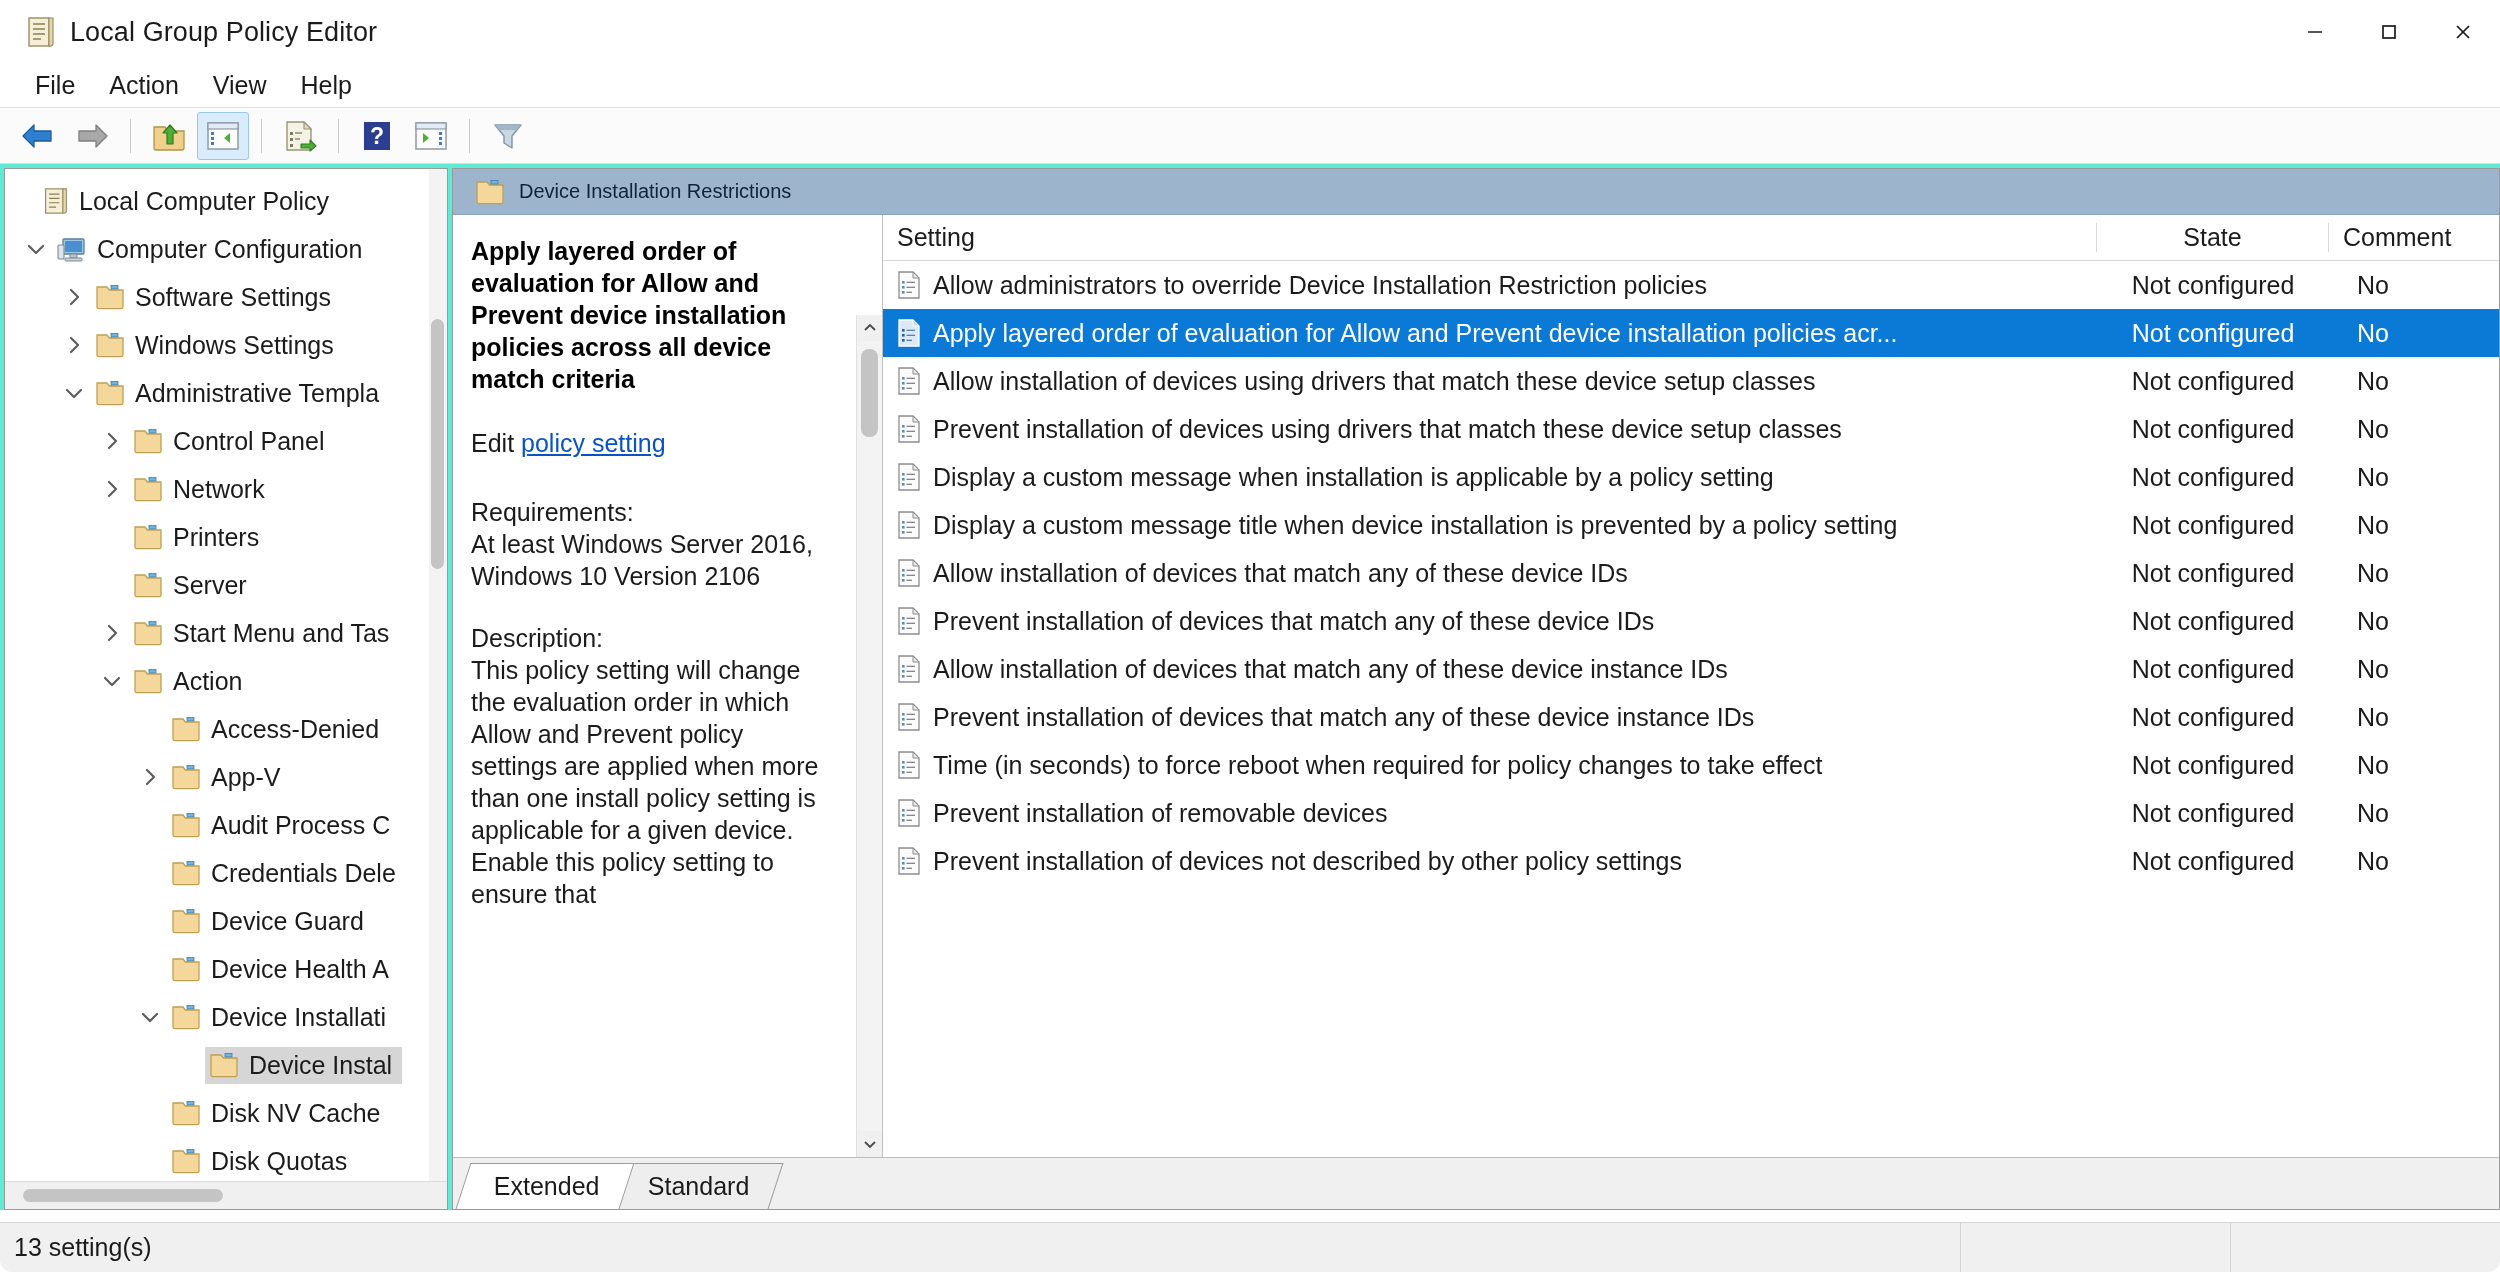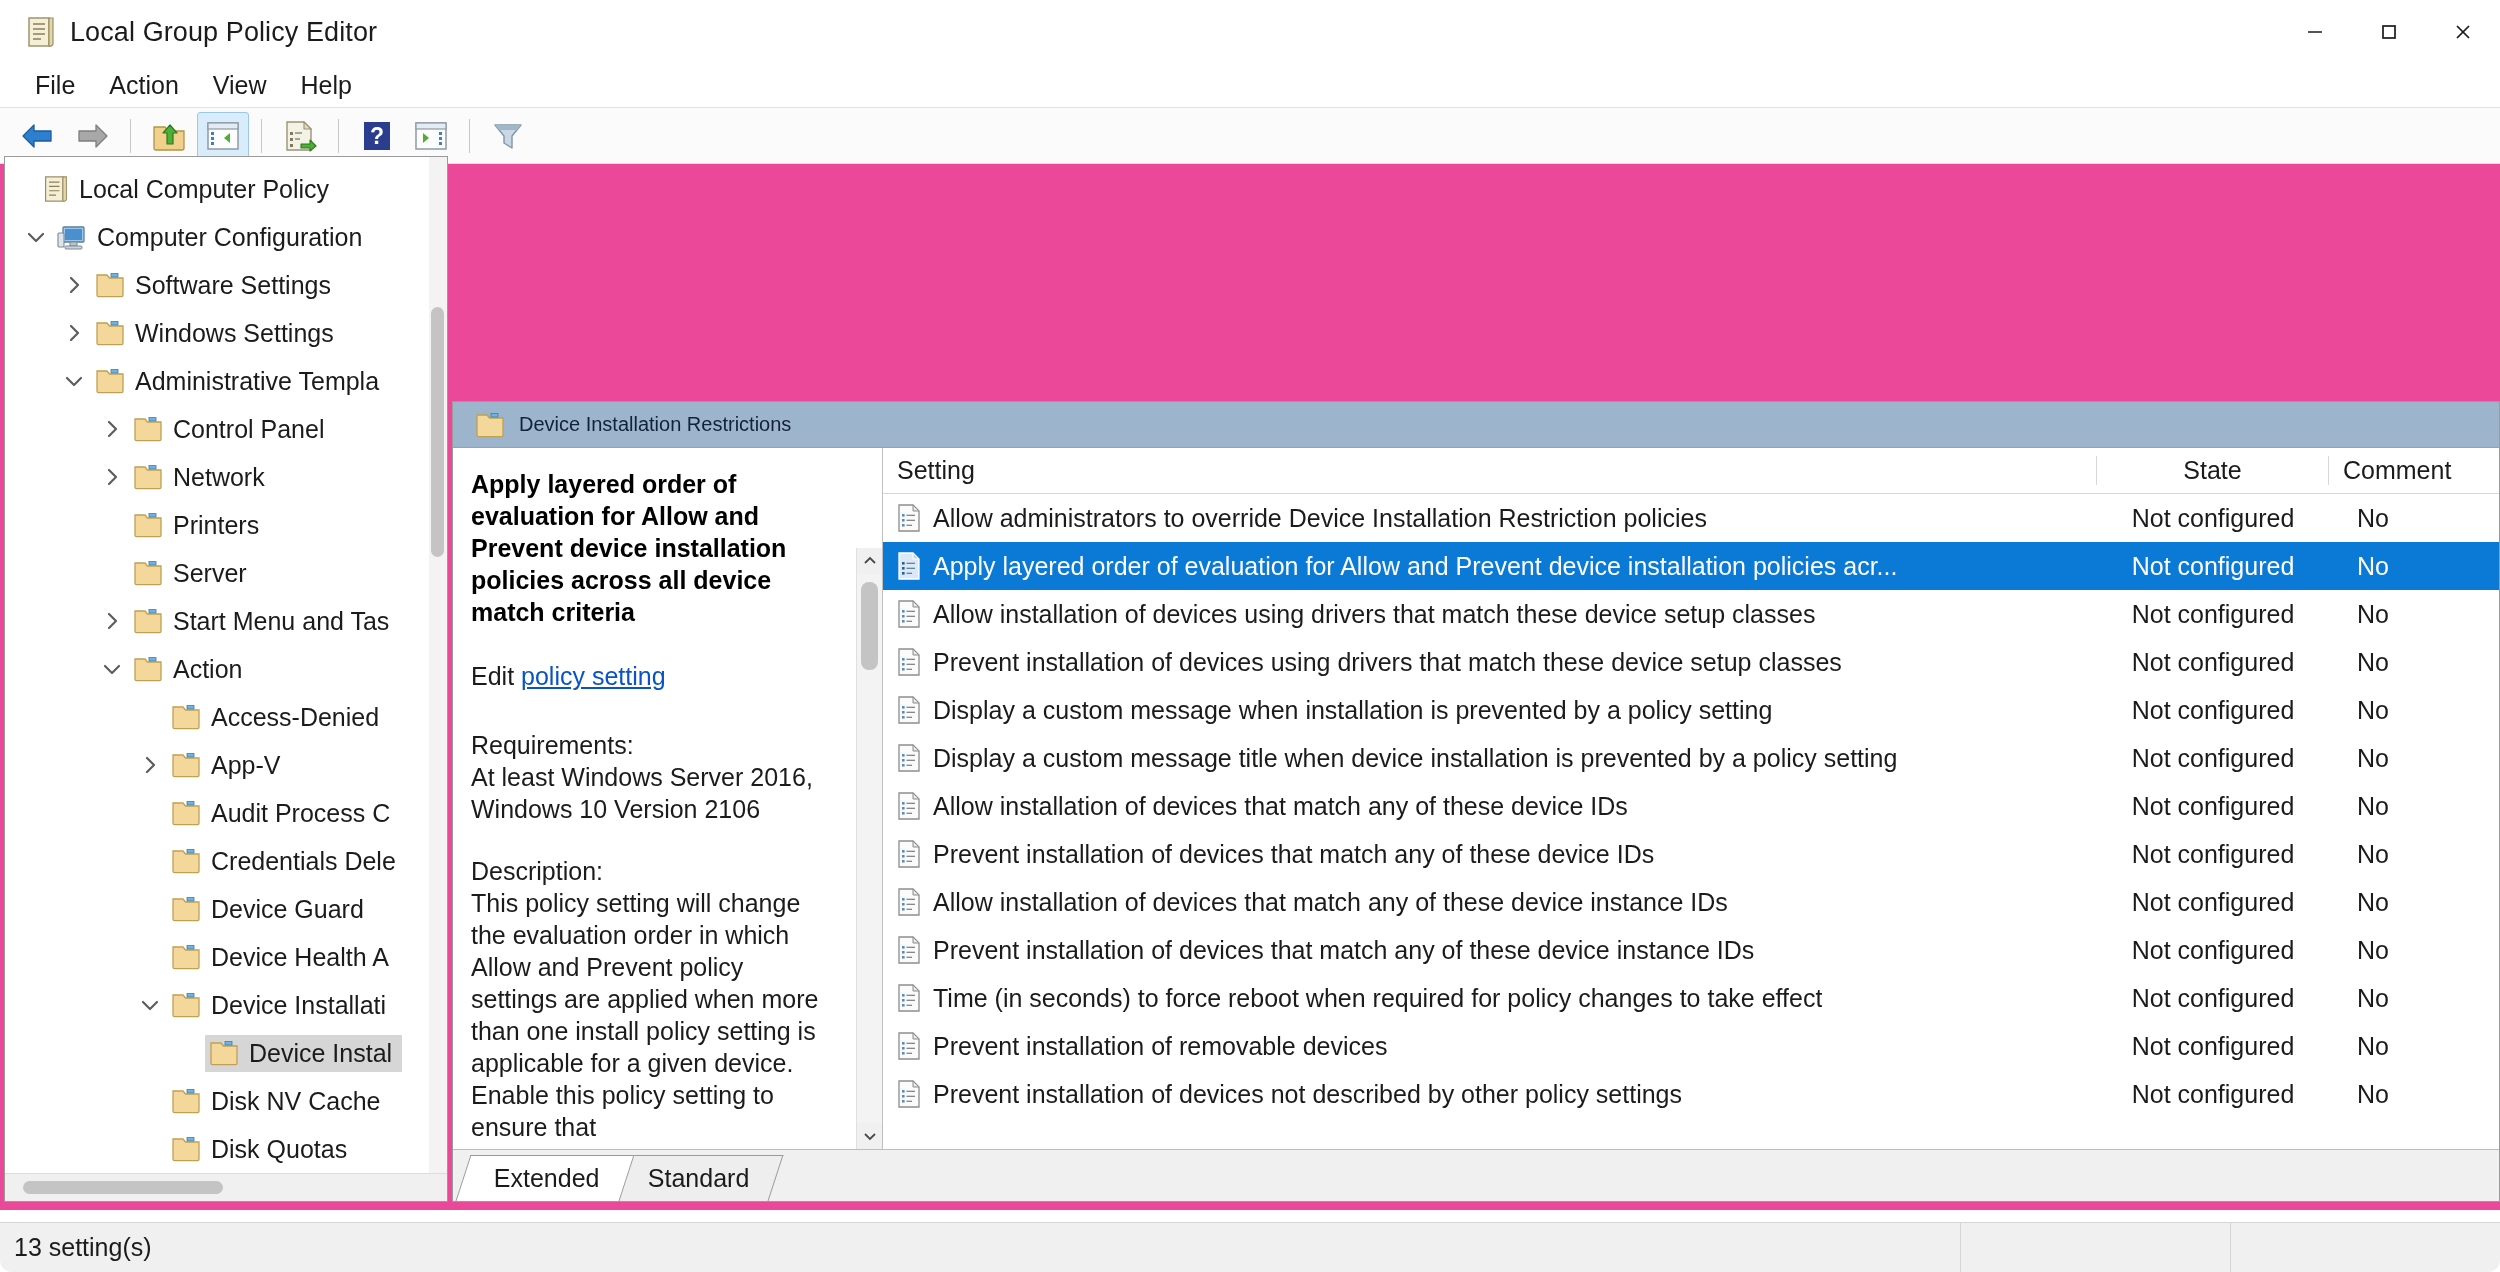"Local Computer Policy" .body { align-items: flex-end -> none; background: #ec4899 -> #5eead4; padding: 4px 0 8px 4px -> 4px 0 0 4px }
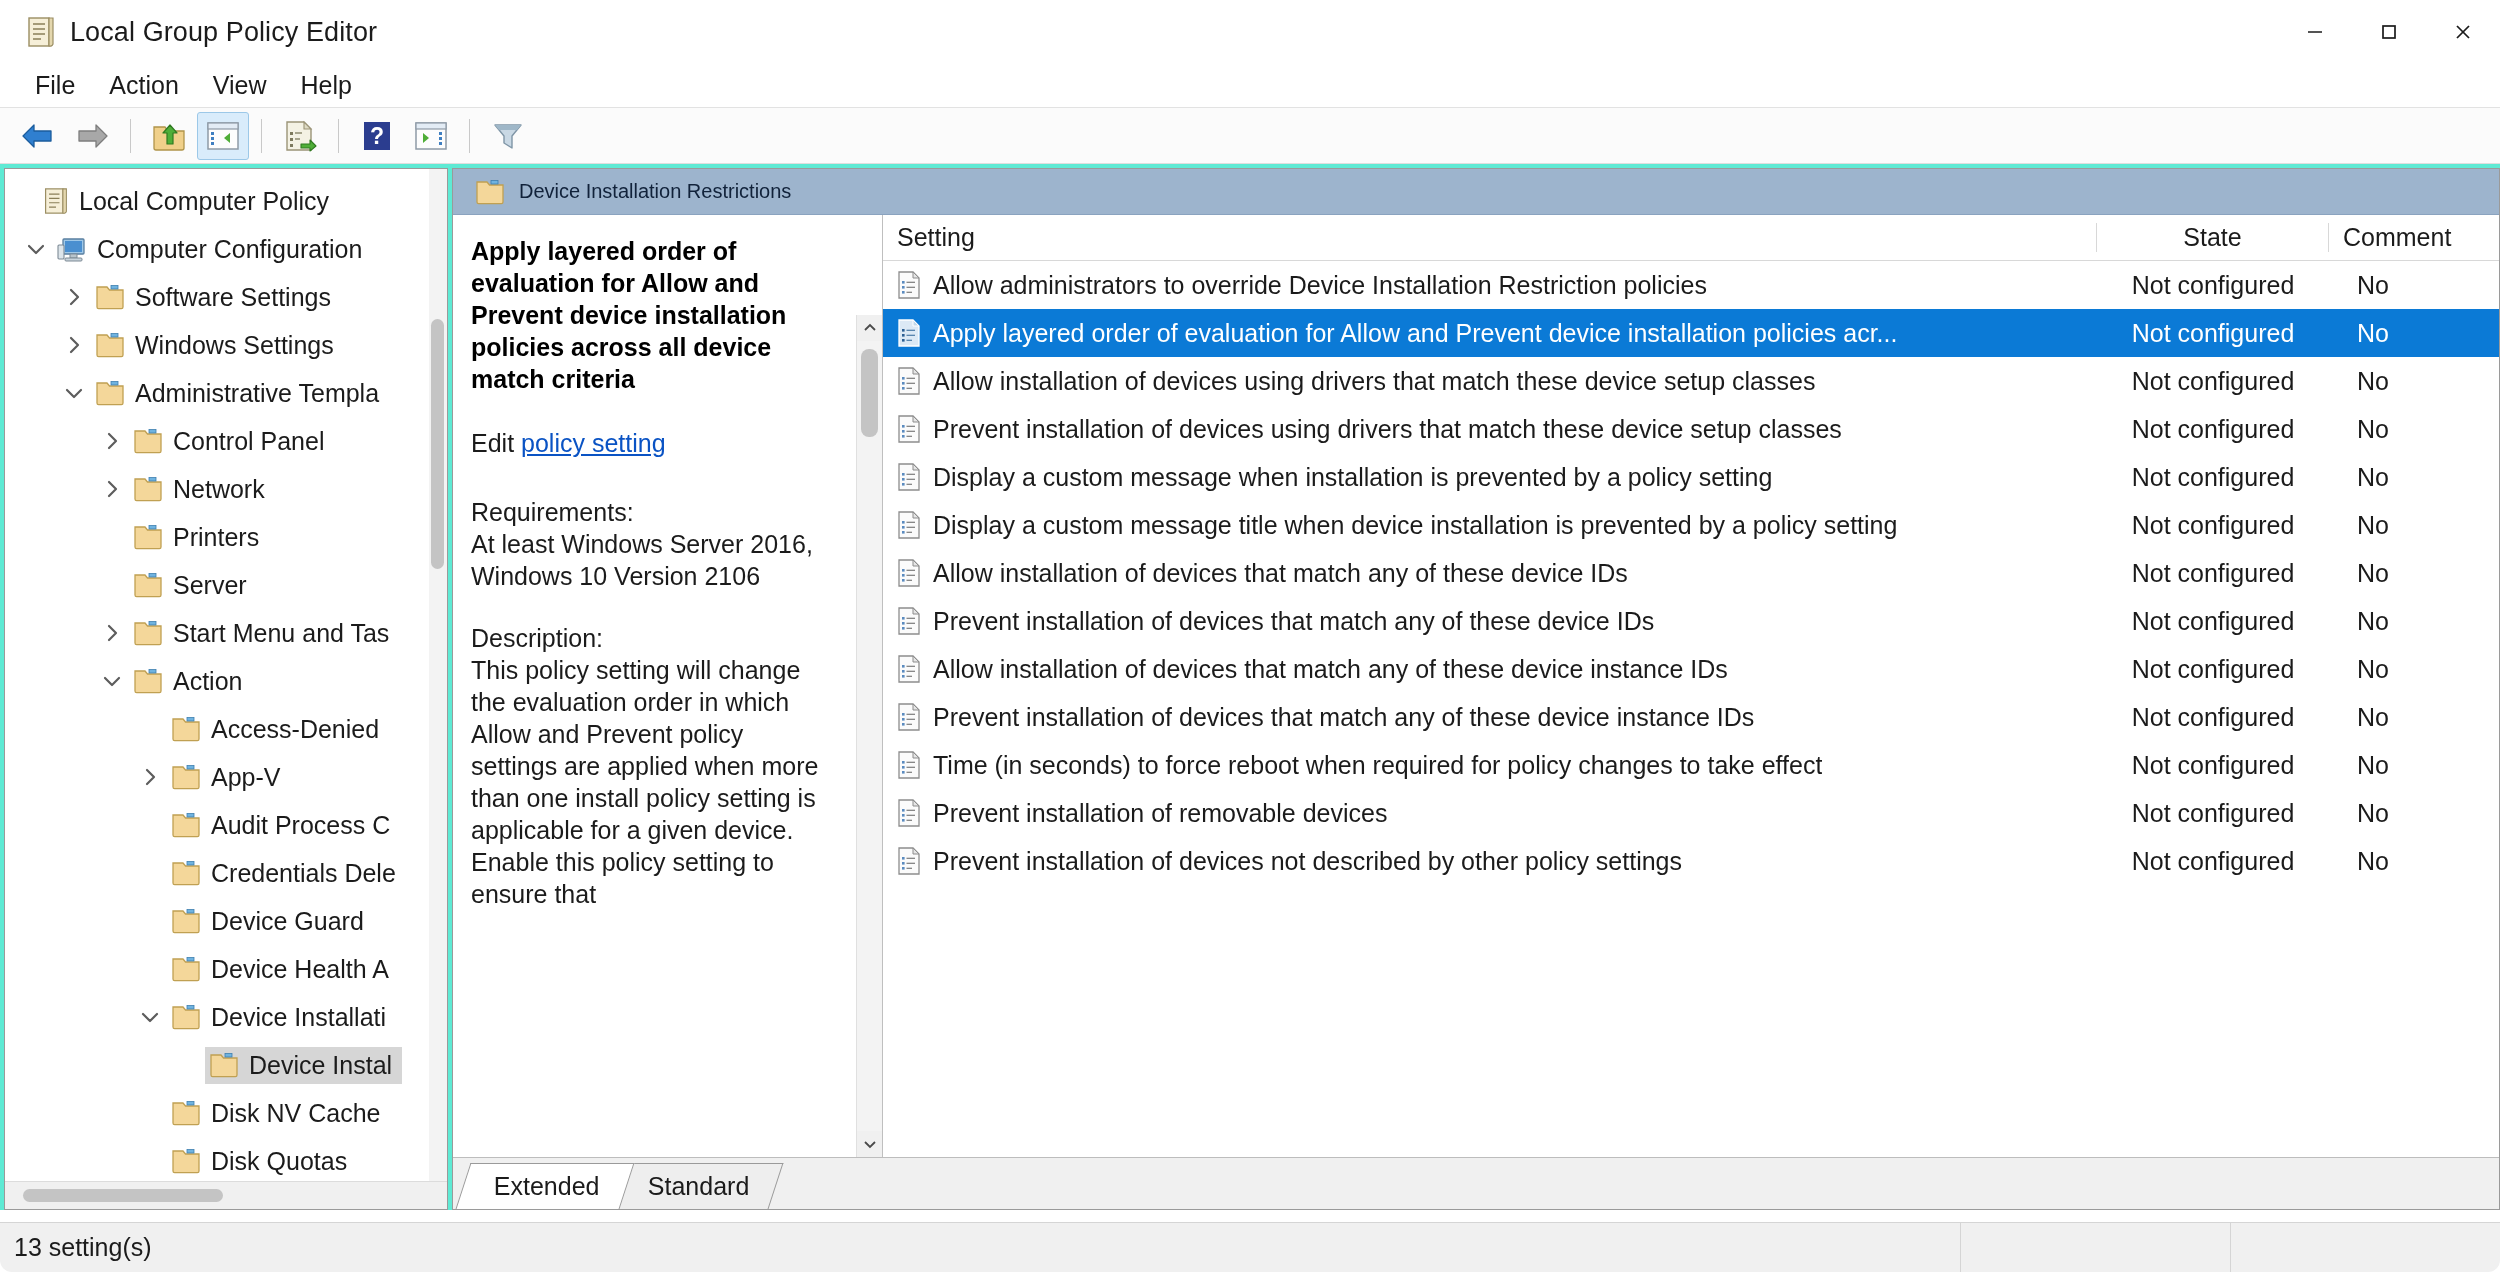"Display a custom message when" span.txt { text: prevented -> applicable }
